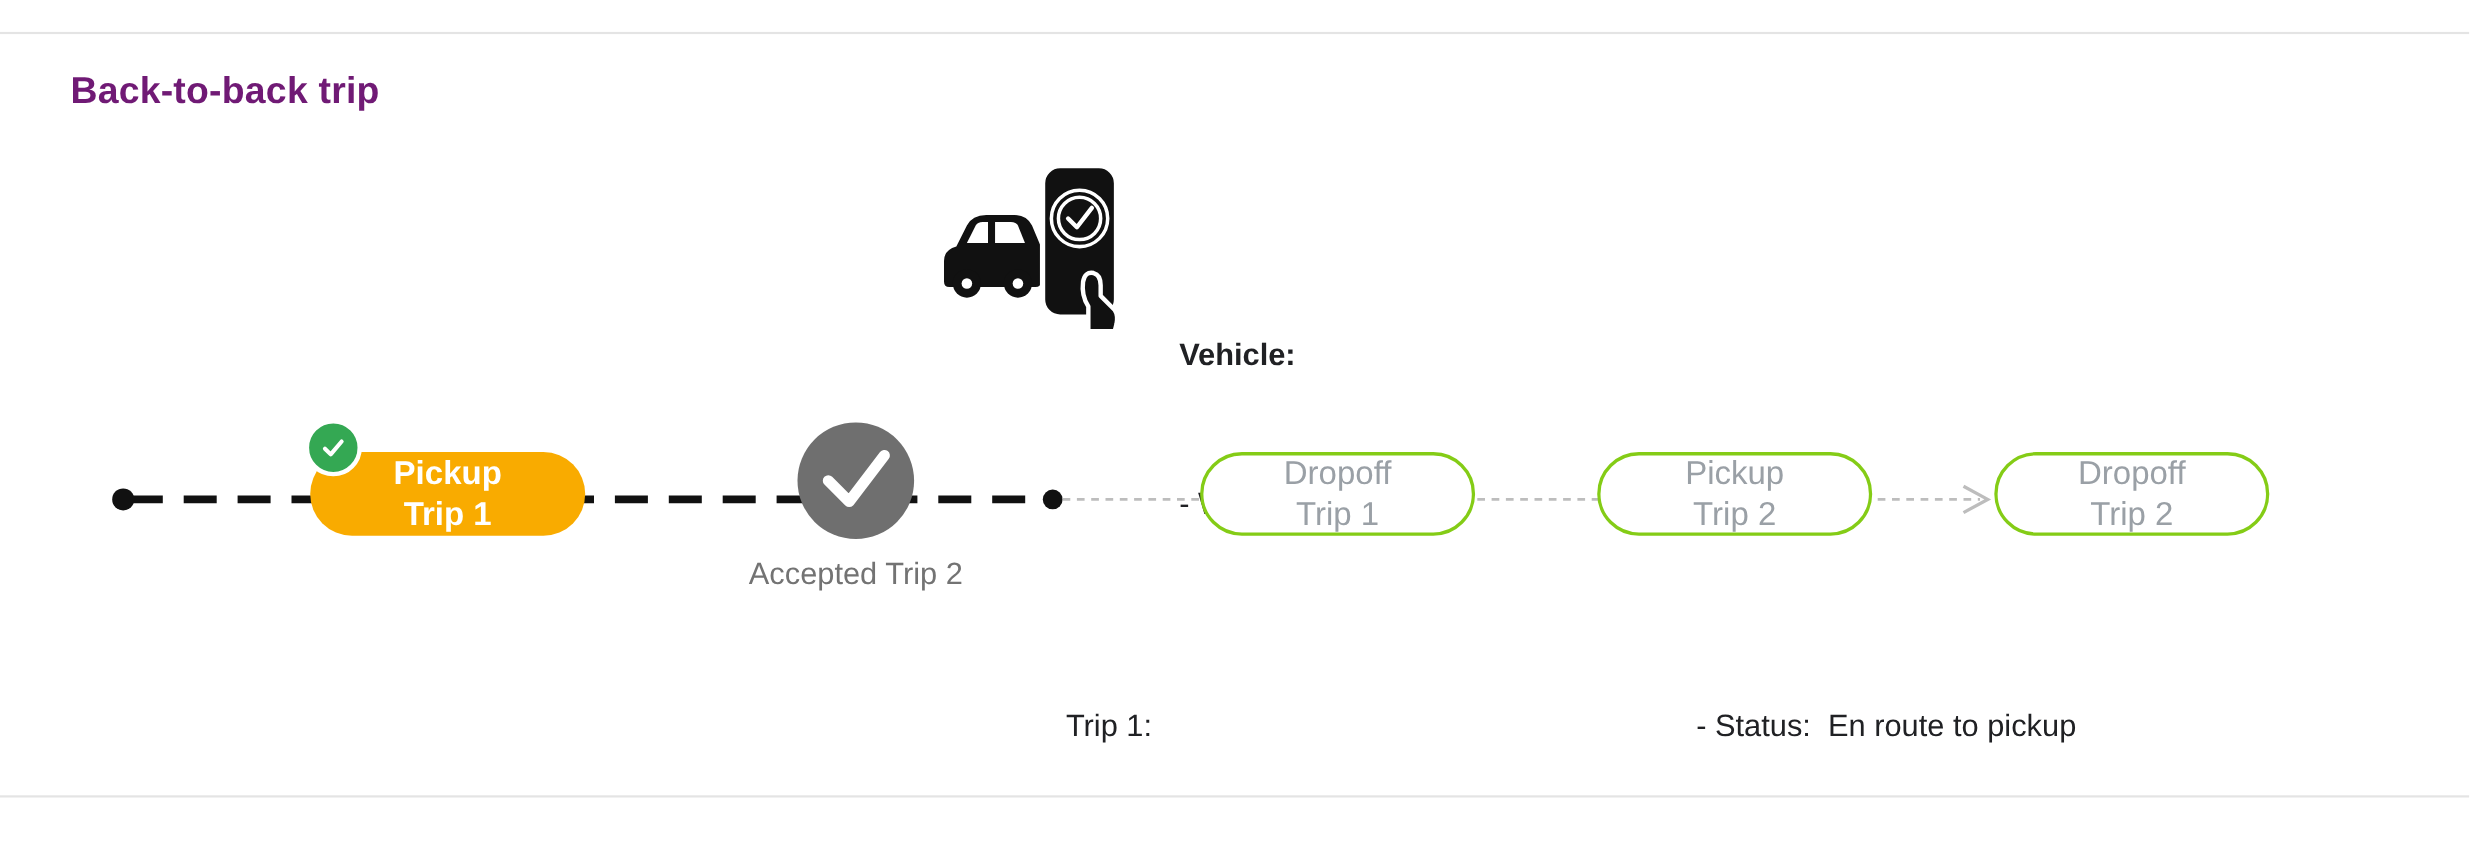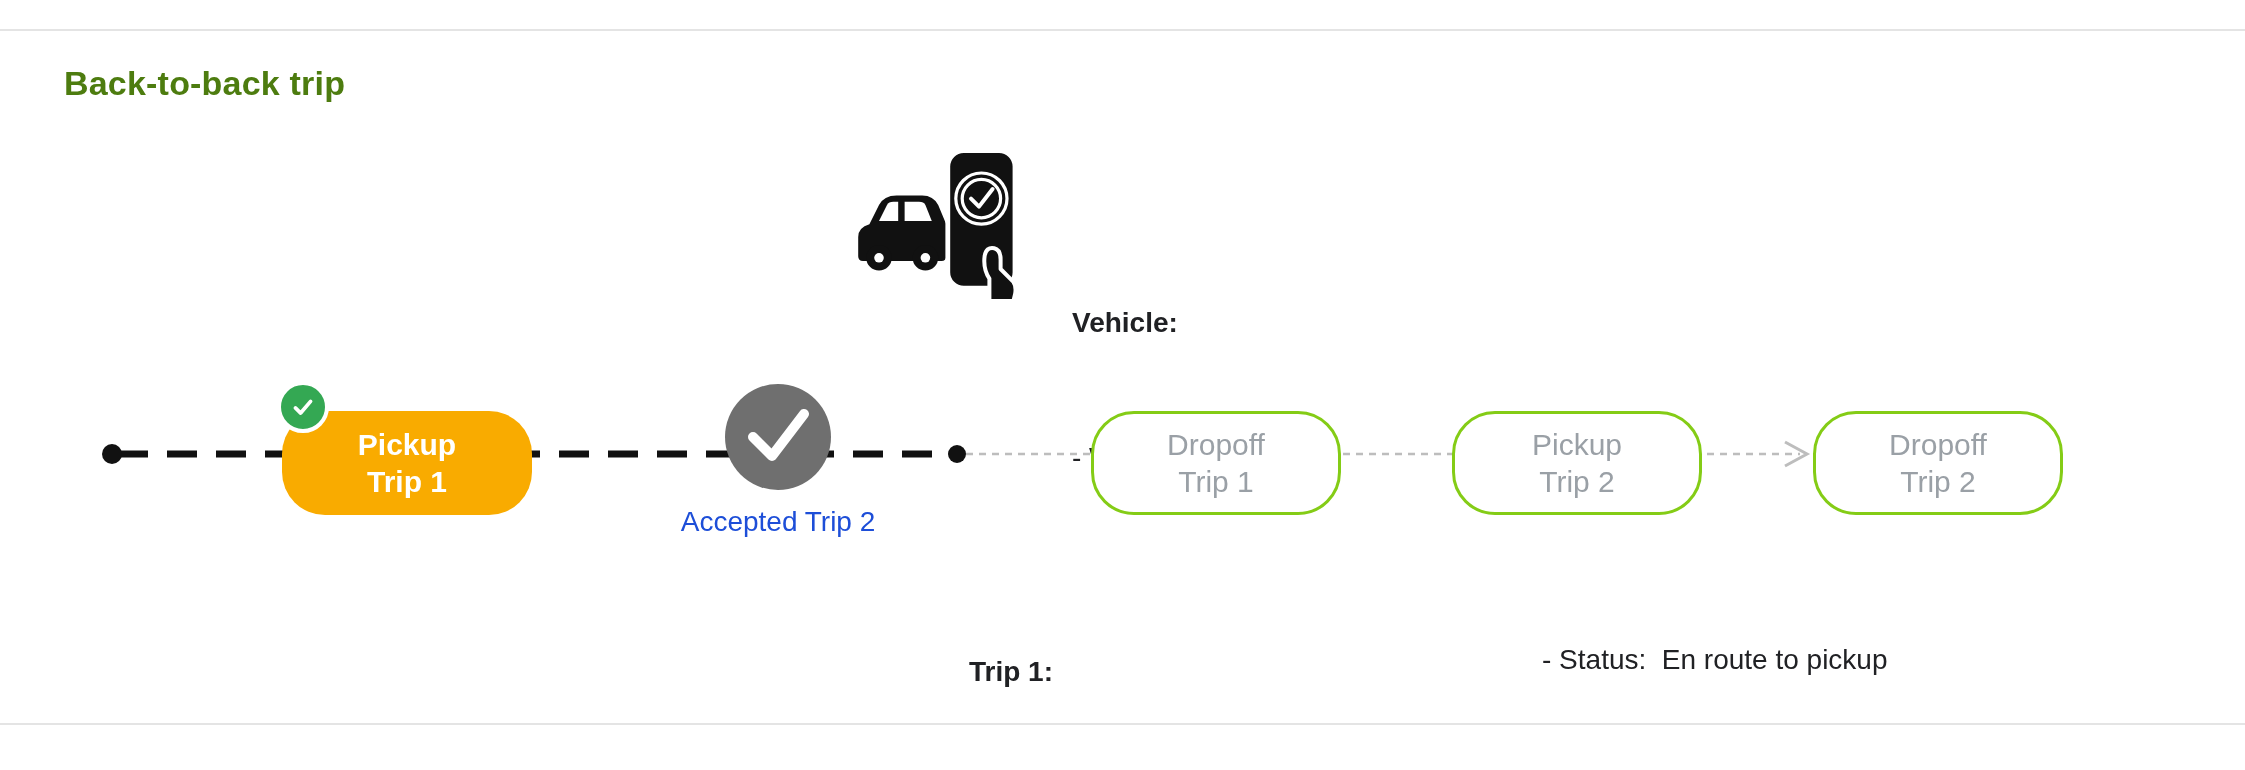"Back-to-back trip" .title { color: #4d7c0f -> #701a75 }
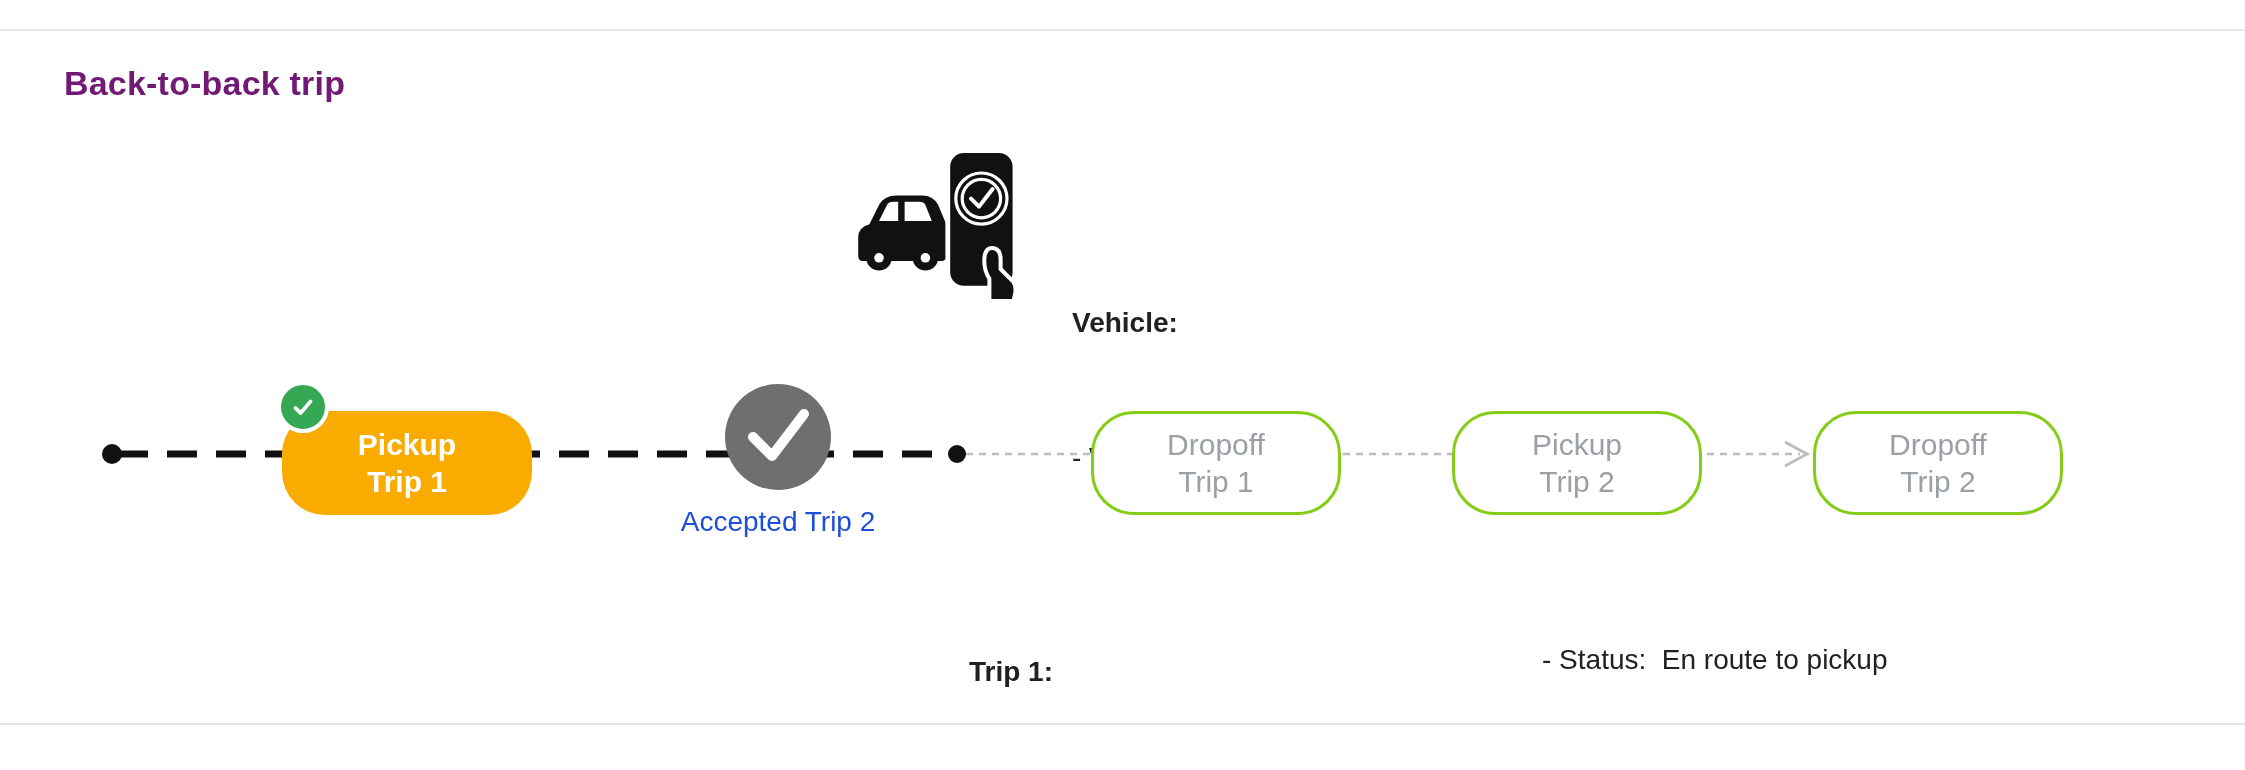"Pickup" .pill { height: 104px -> 76px }
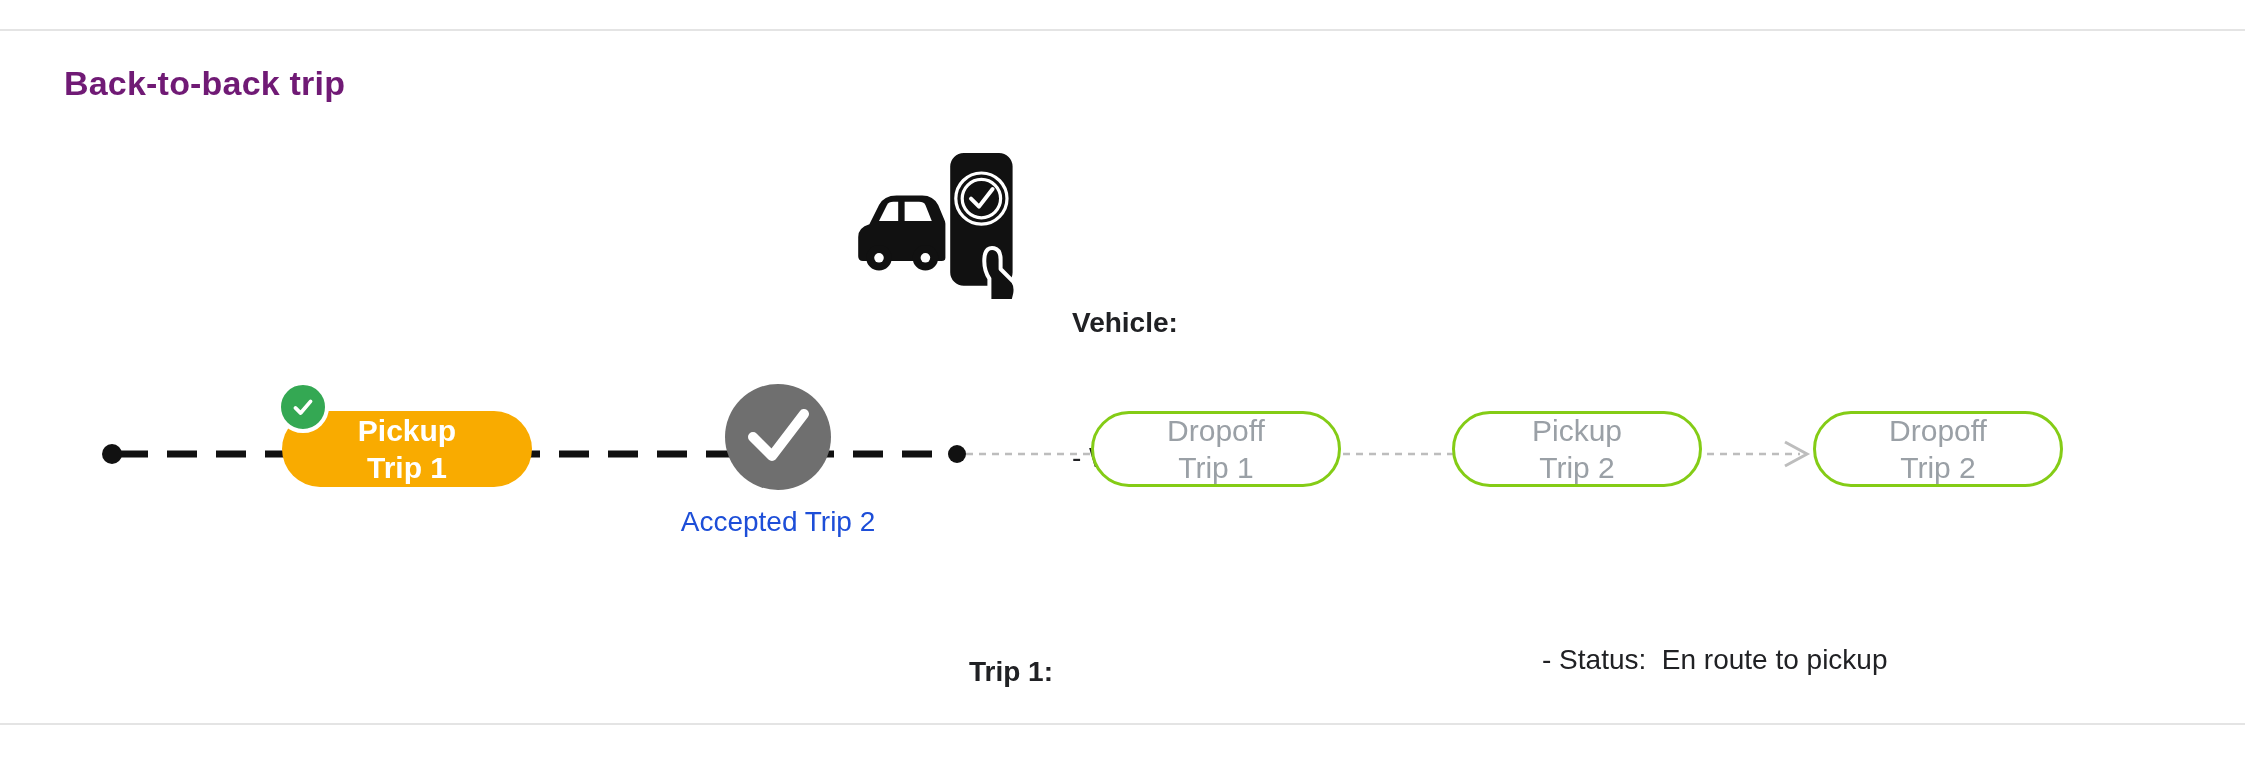"Accepted Trip 2" .marker-label { color: #1d4ed8 -> #737373 }
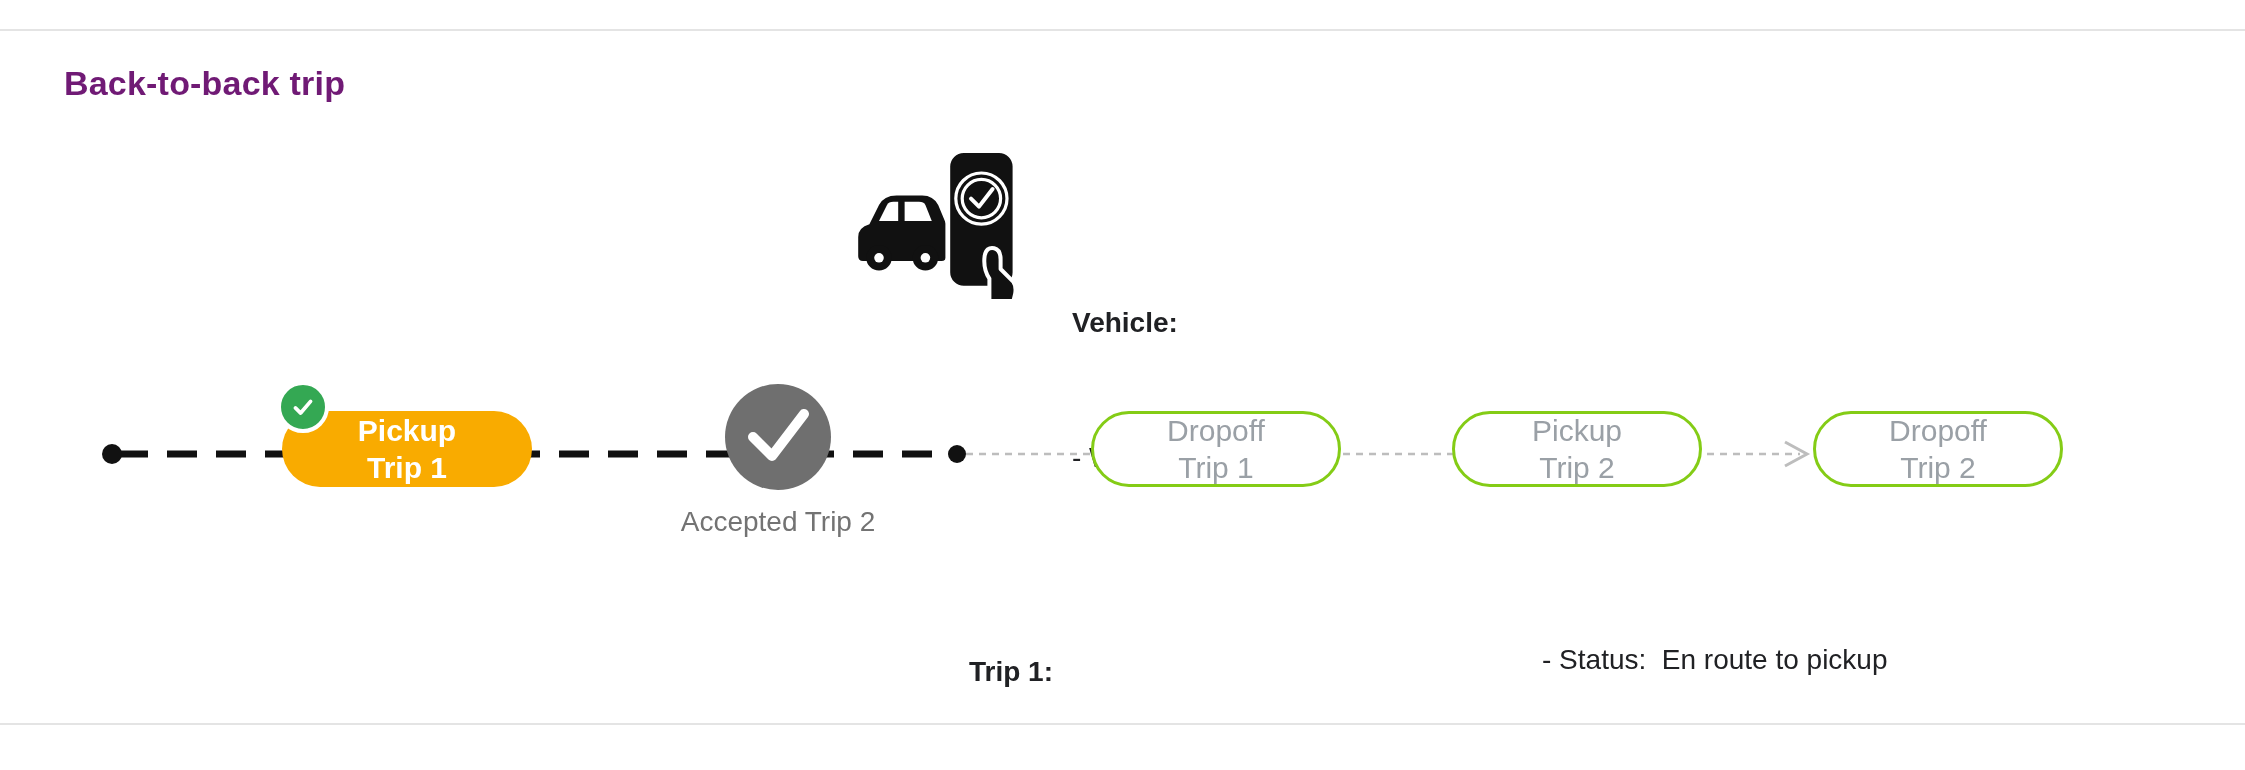"Trip 1:" .trip-info .bold { font-weight: 700 -> 400; margin-top: 12px -> none }
